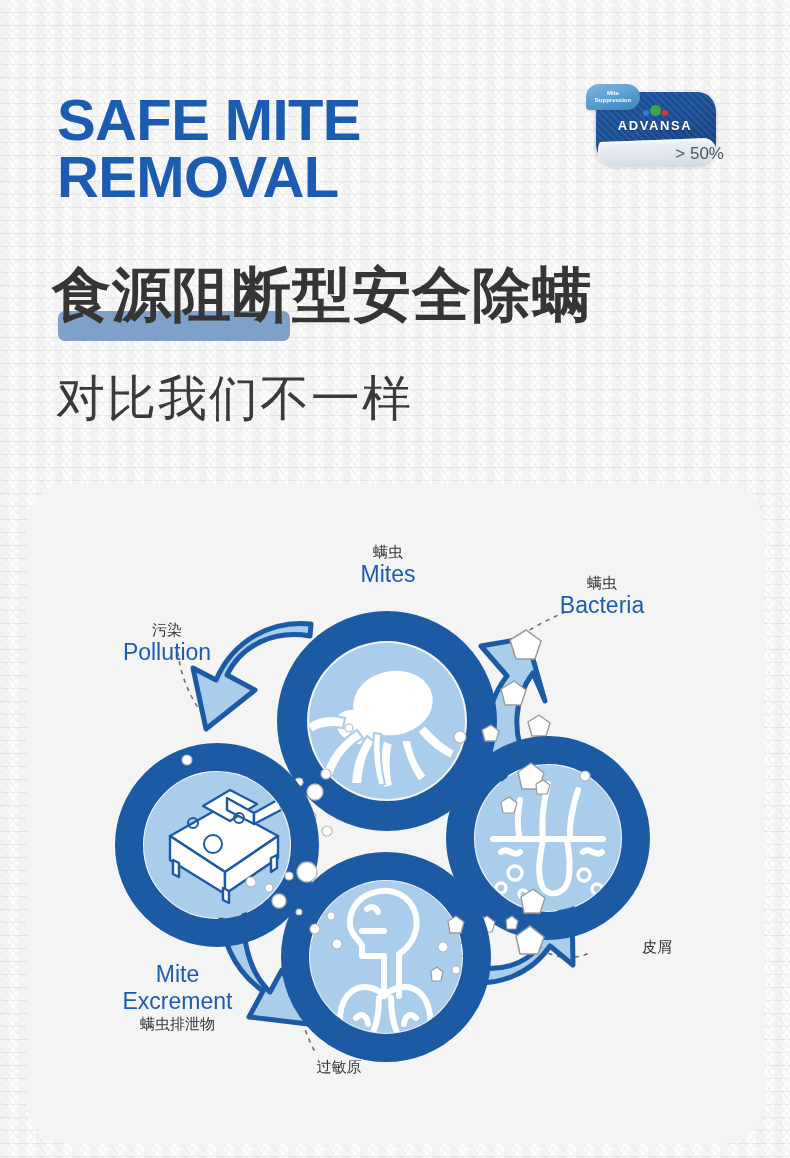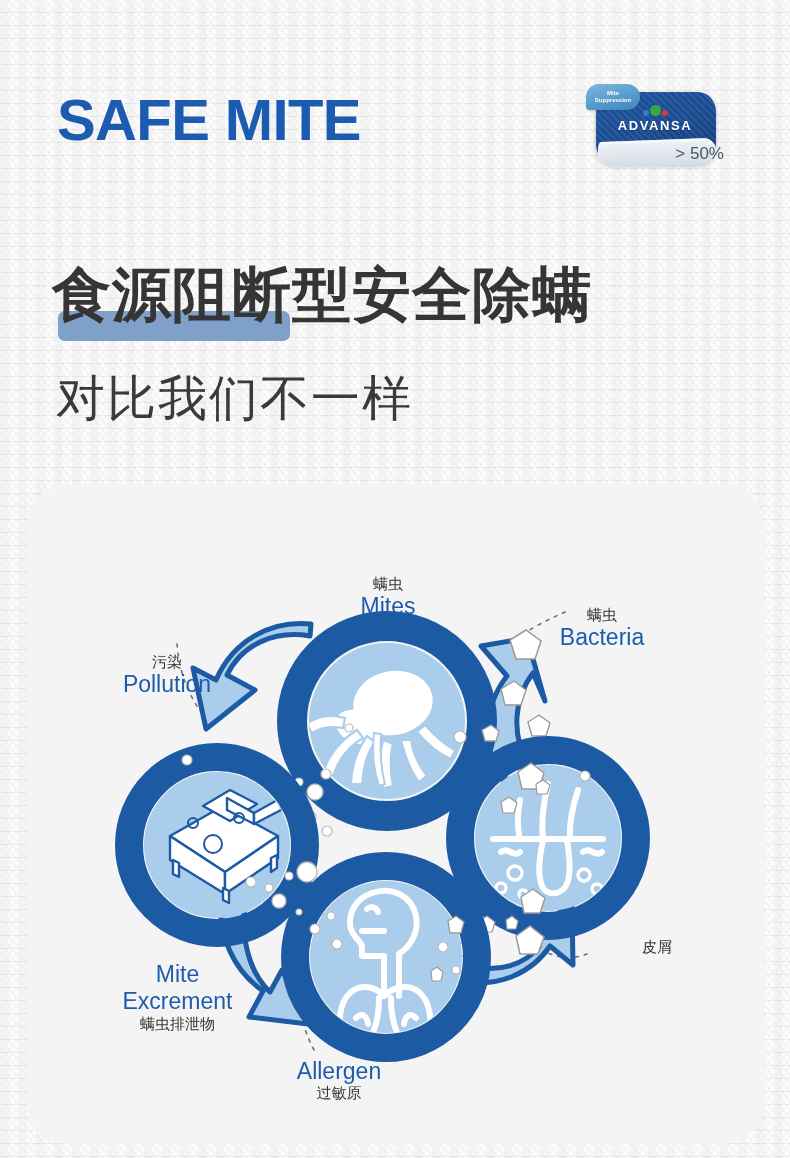"REMOVAL" span.line { html: none -> <span>REMOVAL</span> }
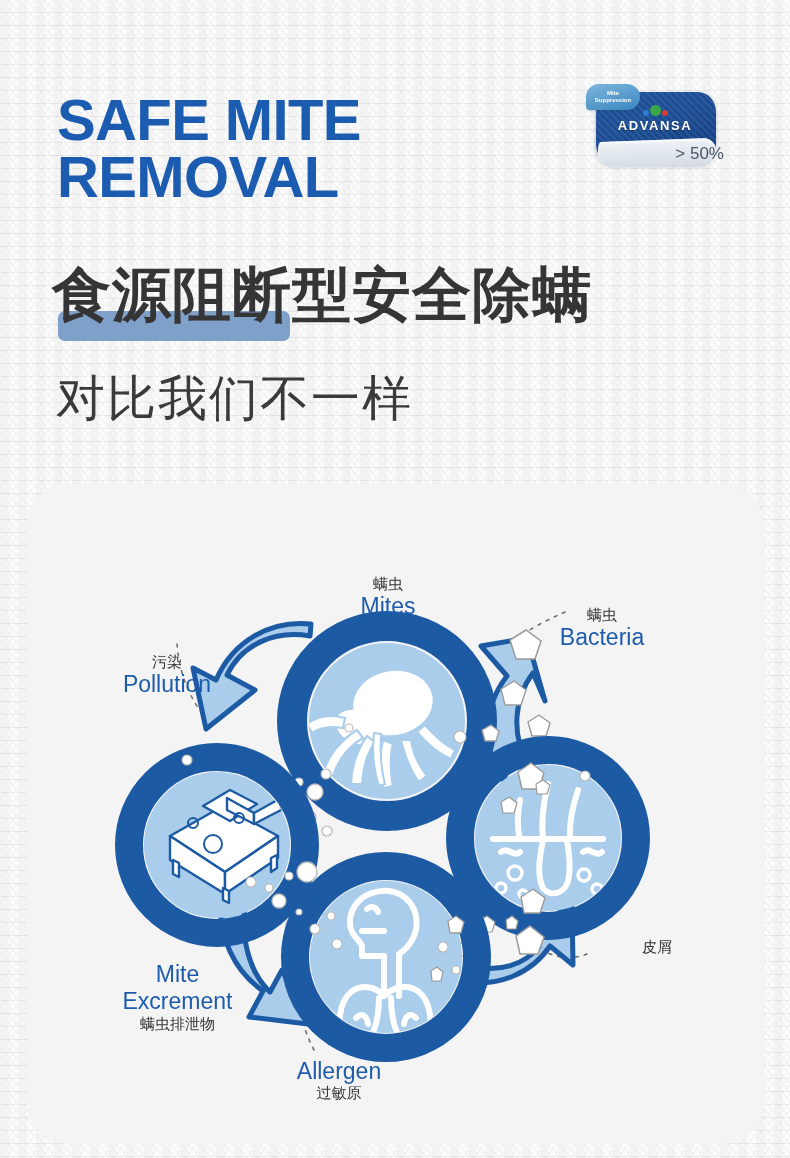"螨虫" .lbl.cn-first .cn { margin-top: 32px -> none }
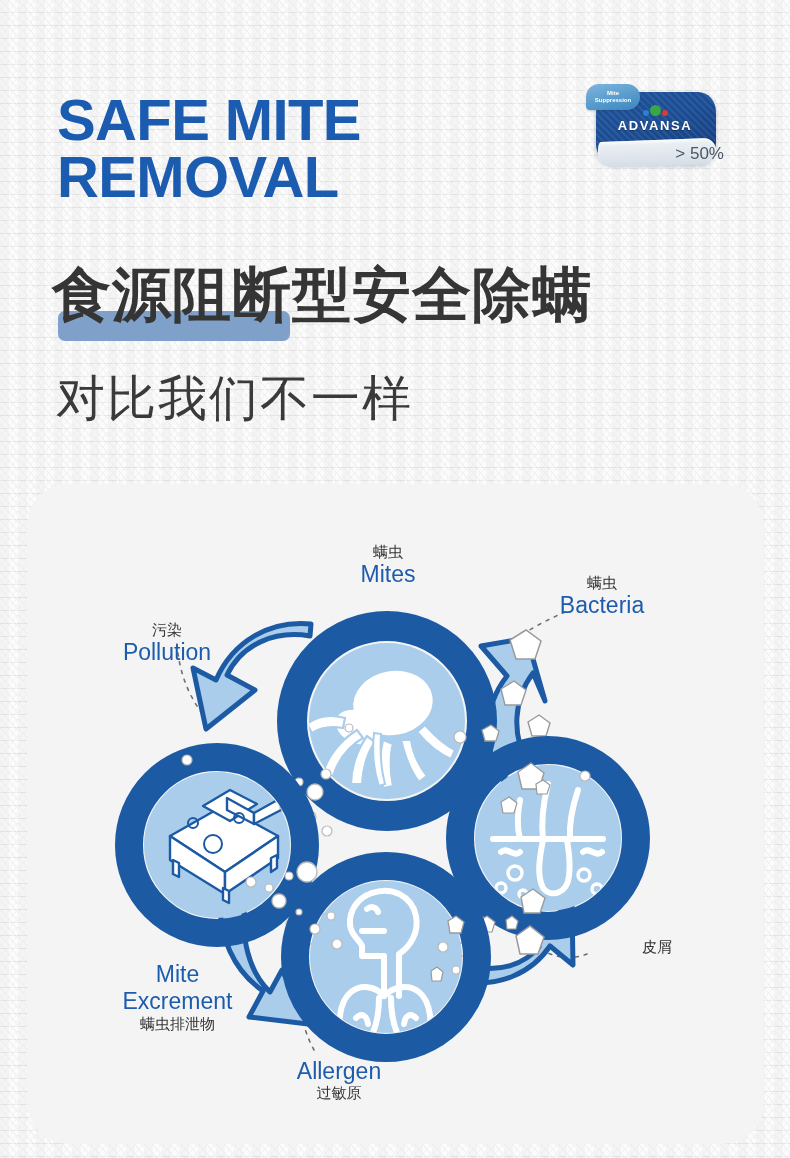"Allergen" span.en { html: <span>Allergen</span> -> none }
